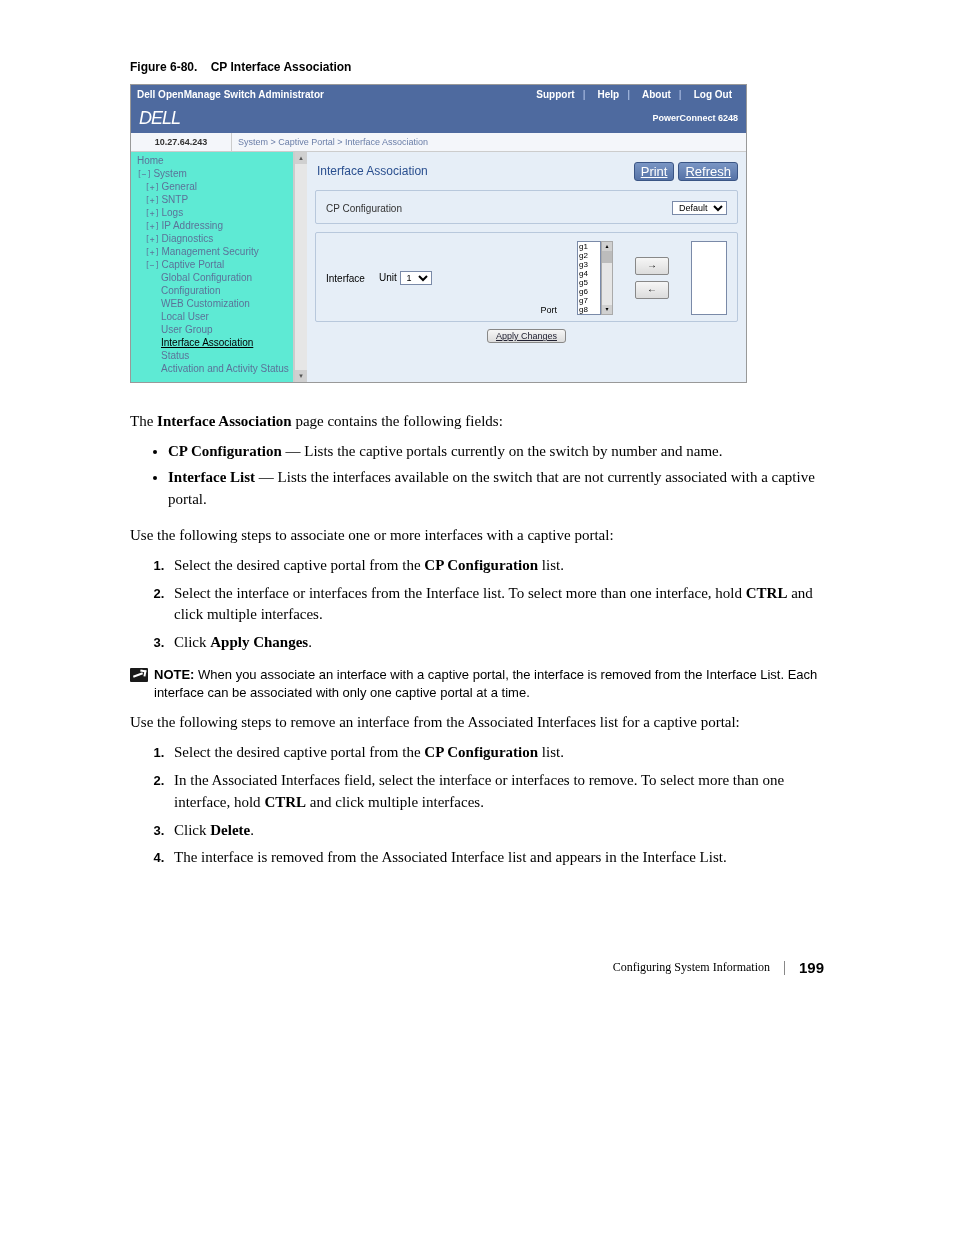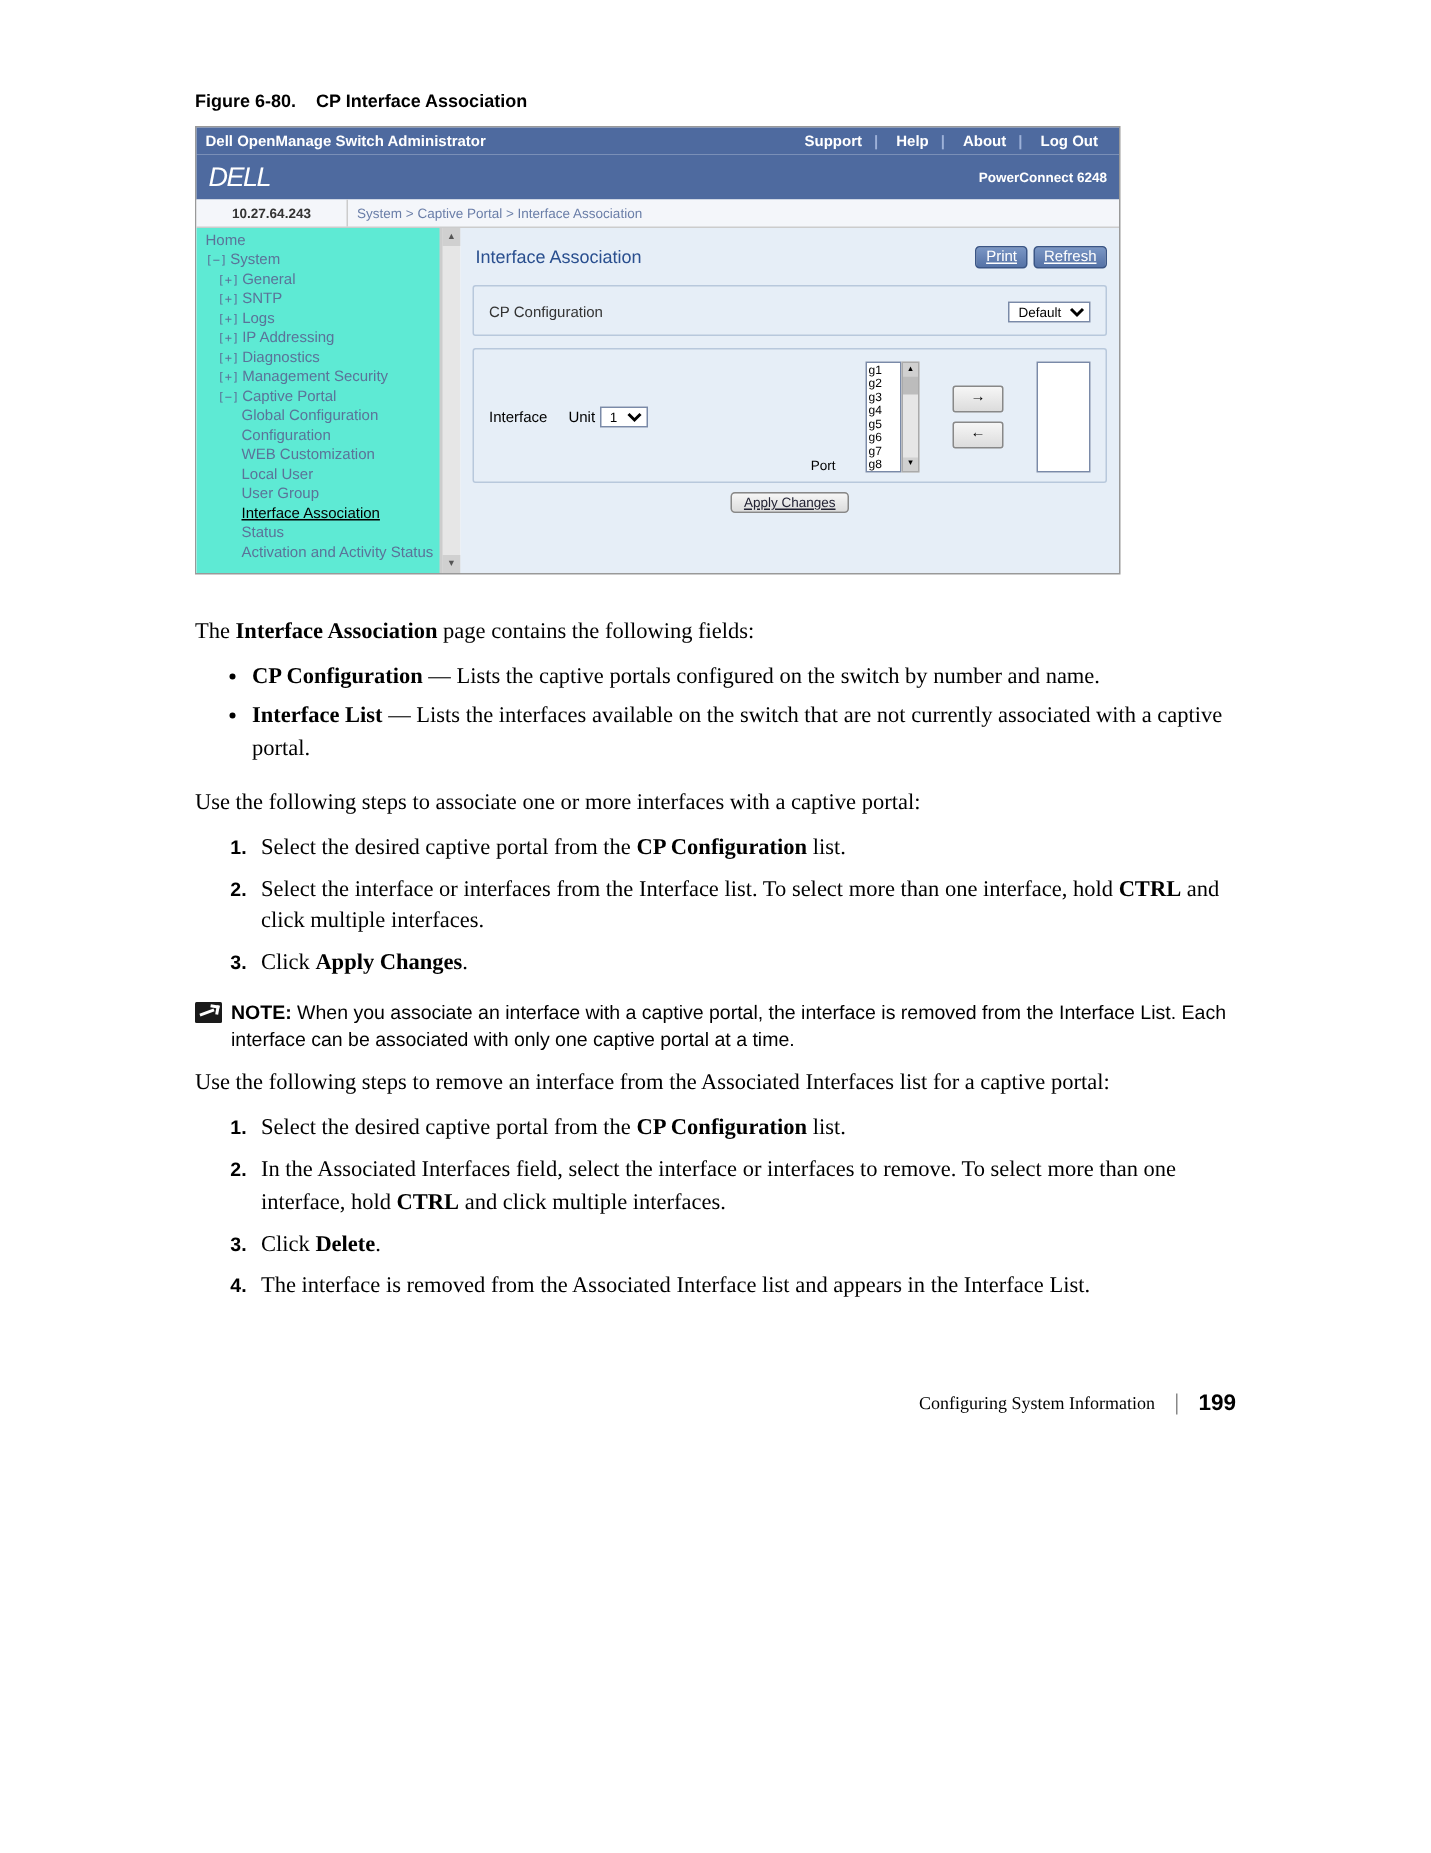"Print" .btn-small { font-size: 10px -> 13px }
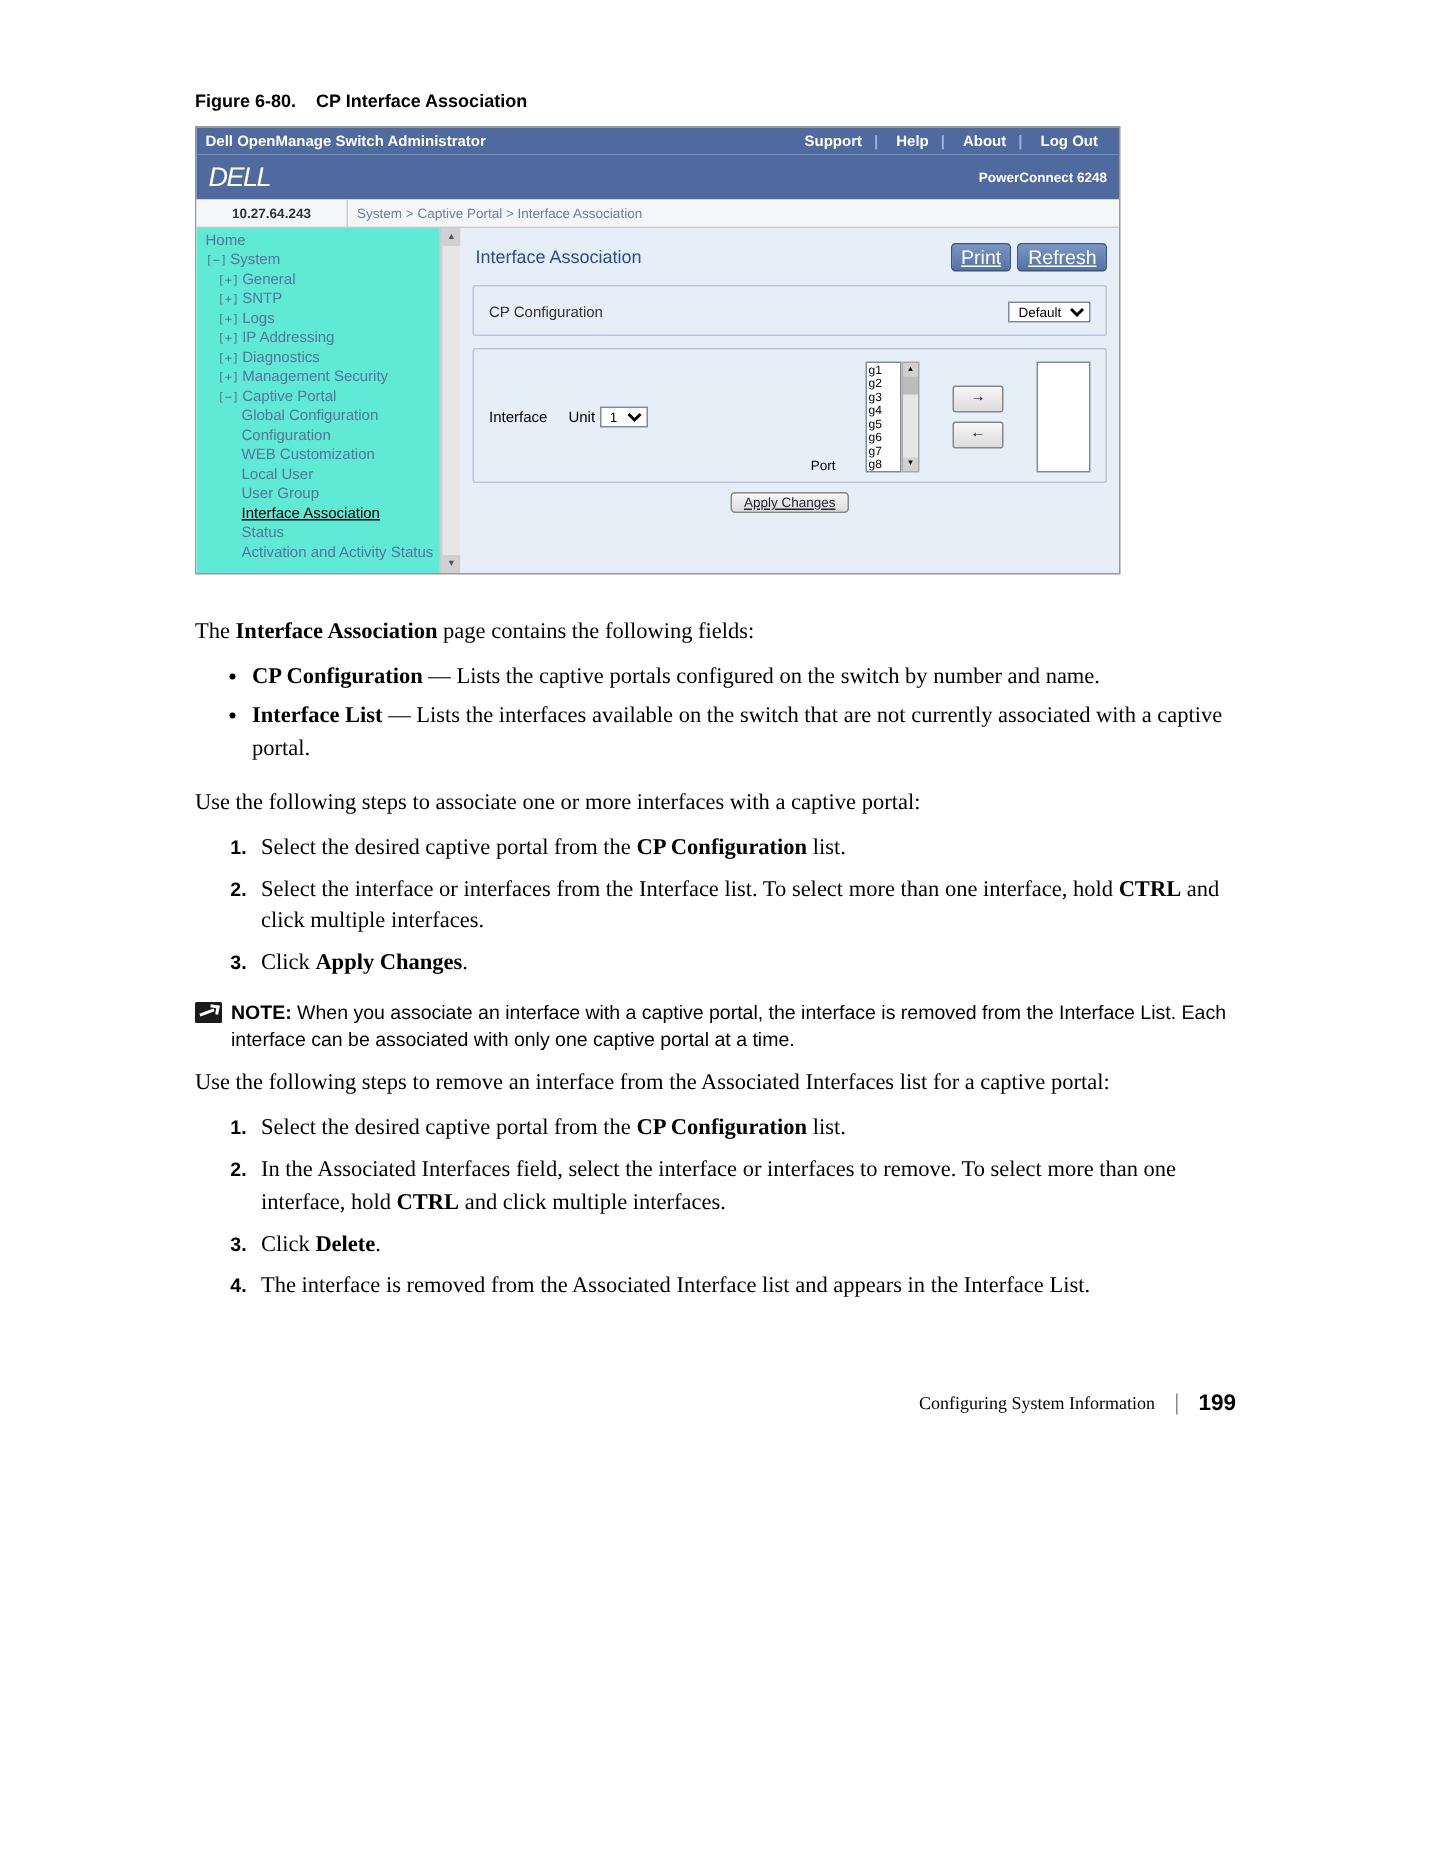"— Lists the captive portals" span { text: configured -> currently }
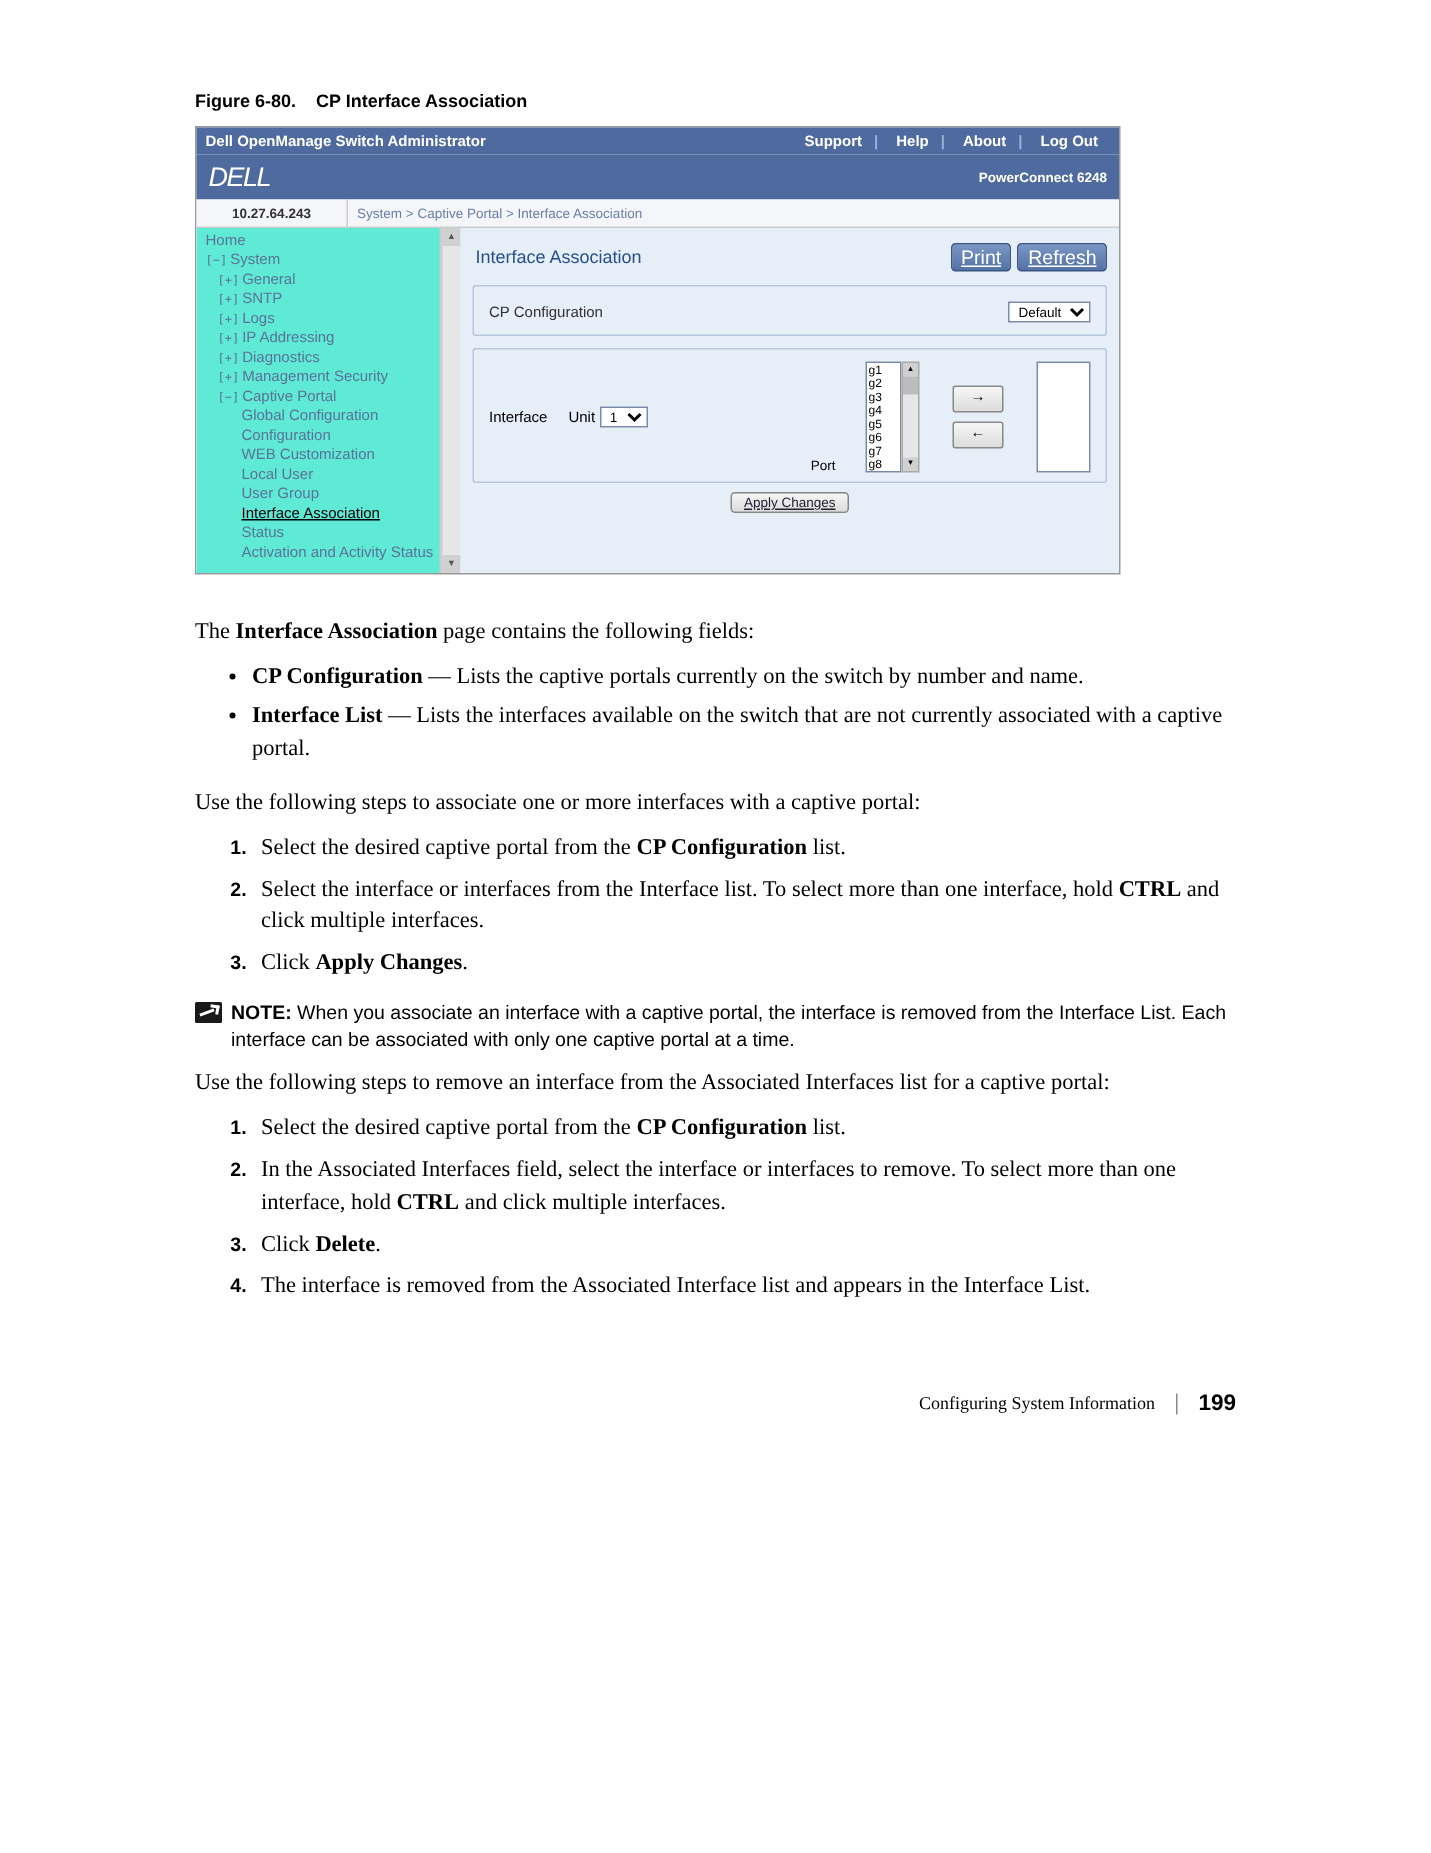"Configuring System Information" .footer { margin-top: 58px -> 90px }
